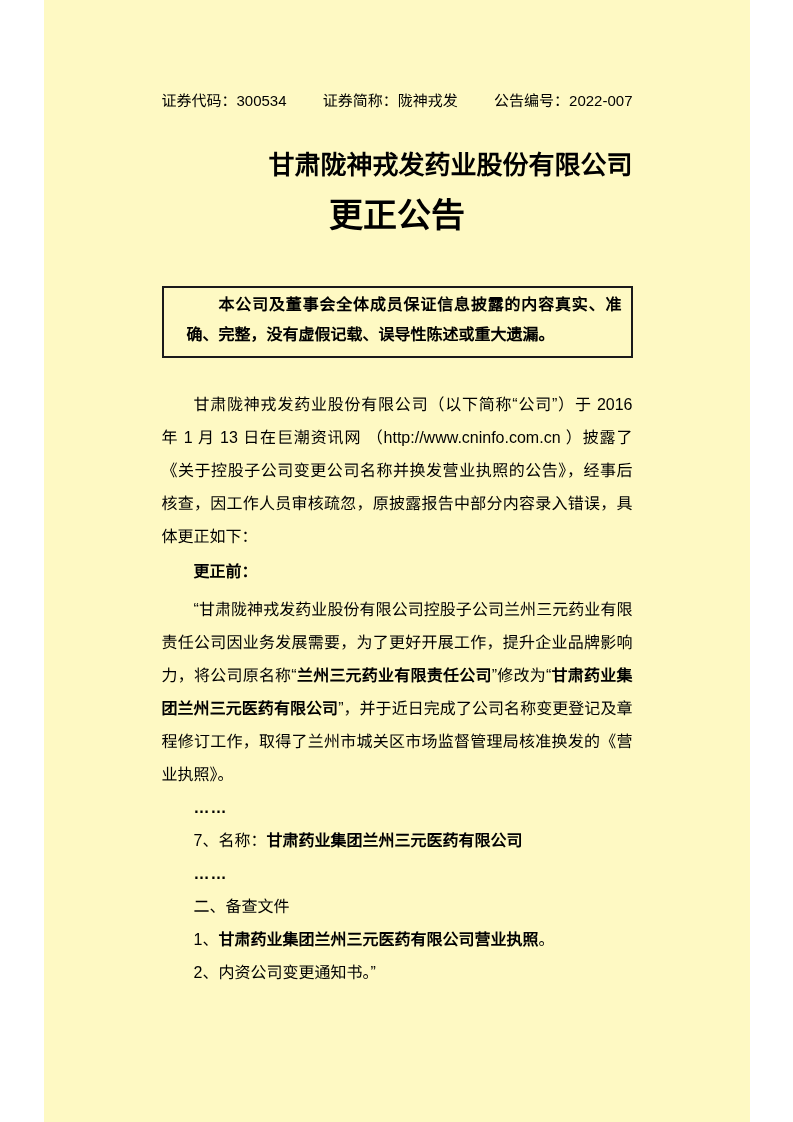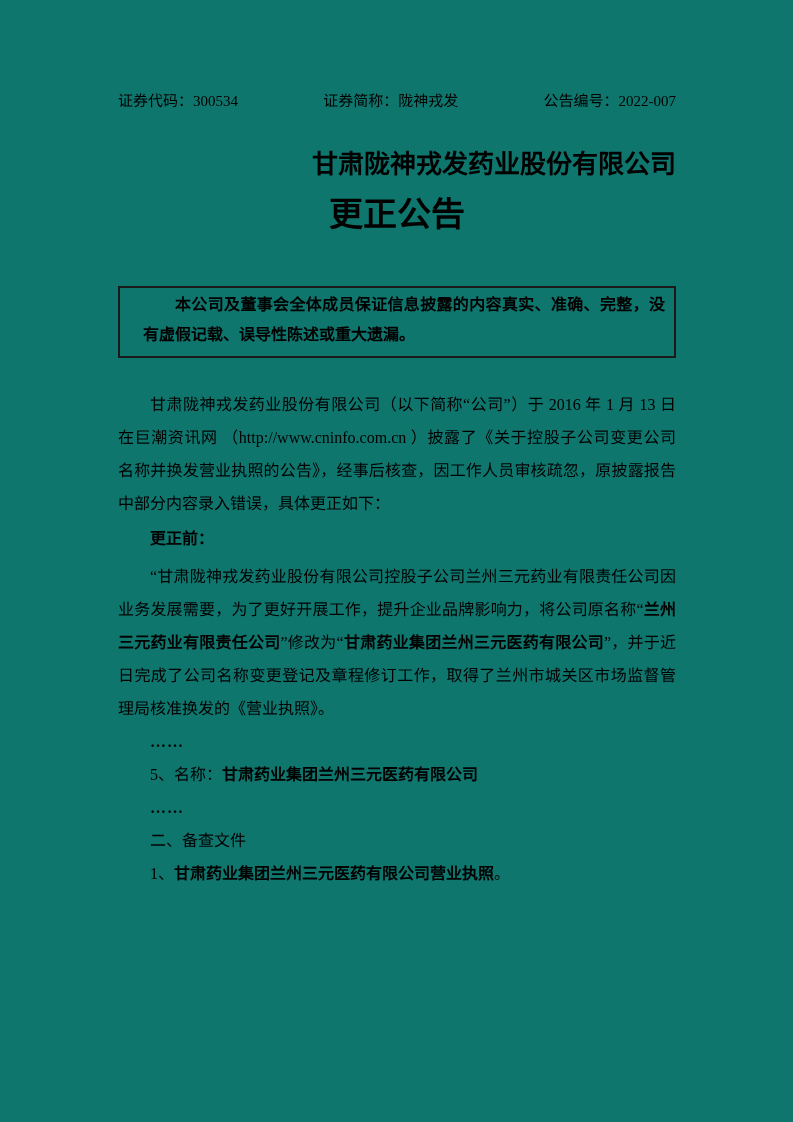"证券代码：300534" .page { background: #0f766e -> #fef9c3; font-family: Liberation Serif, serif -> Liberation Sans, sans-serif; width: 793px -> 706px }
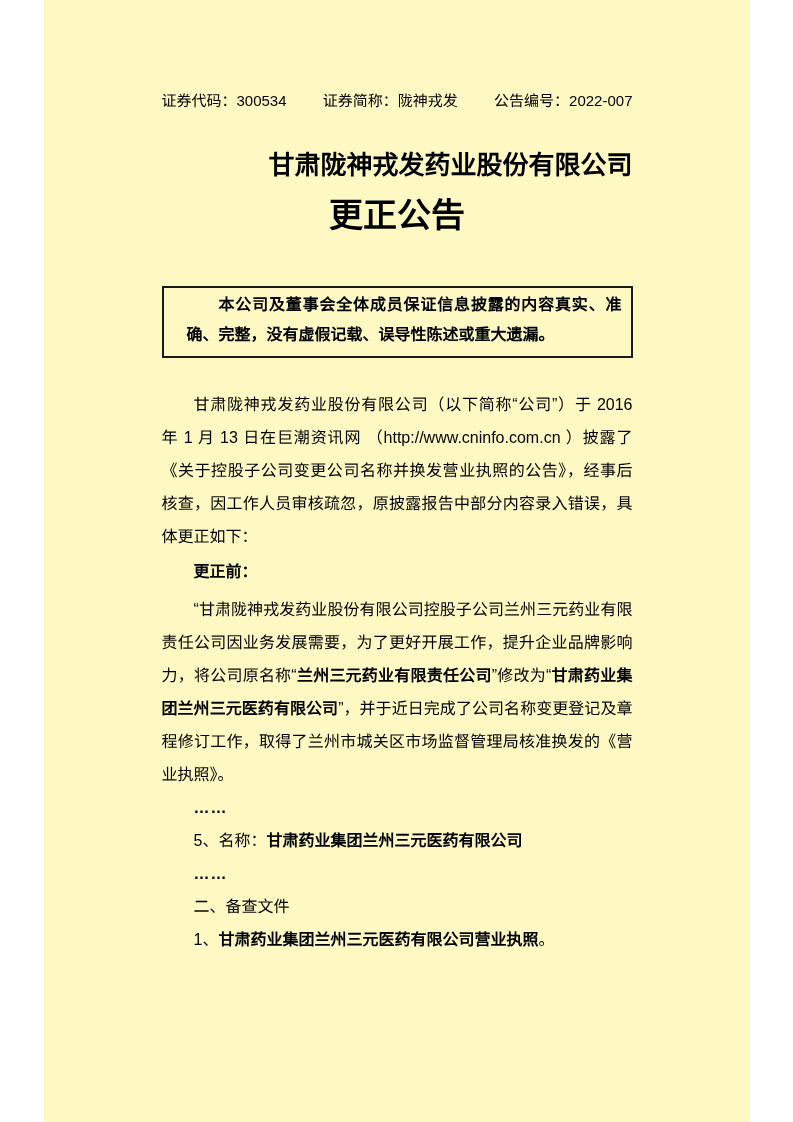"5、名称：" span { text: 5 -> 7 }
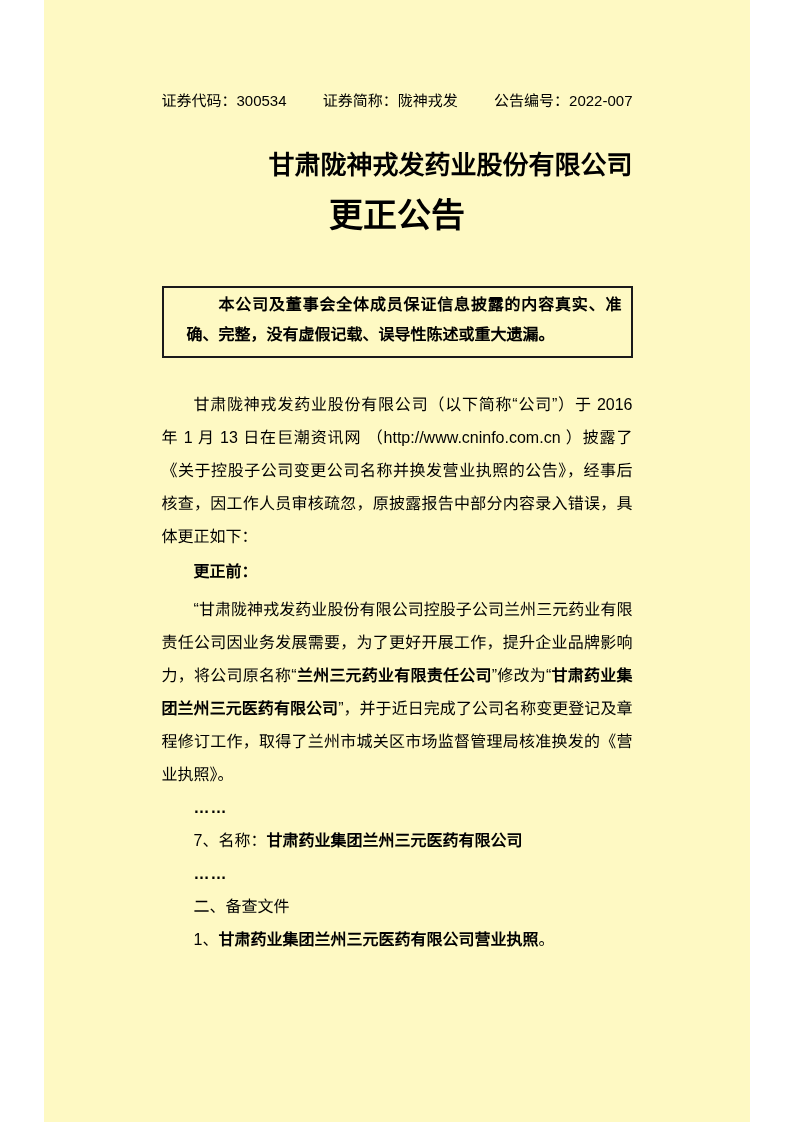"2、内资公司变更通知书。”" p { html: none -> <p>2、内资公司变更通知书。”</p> }
